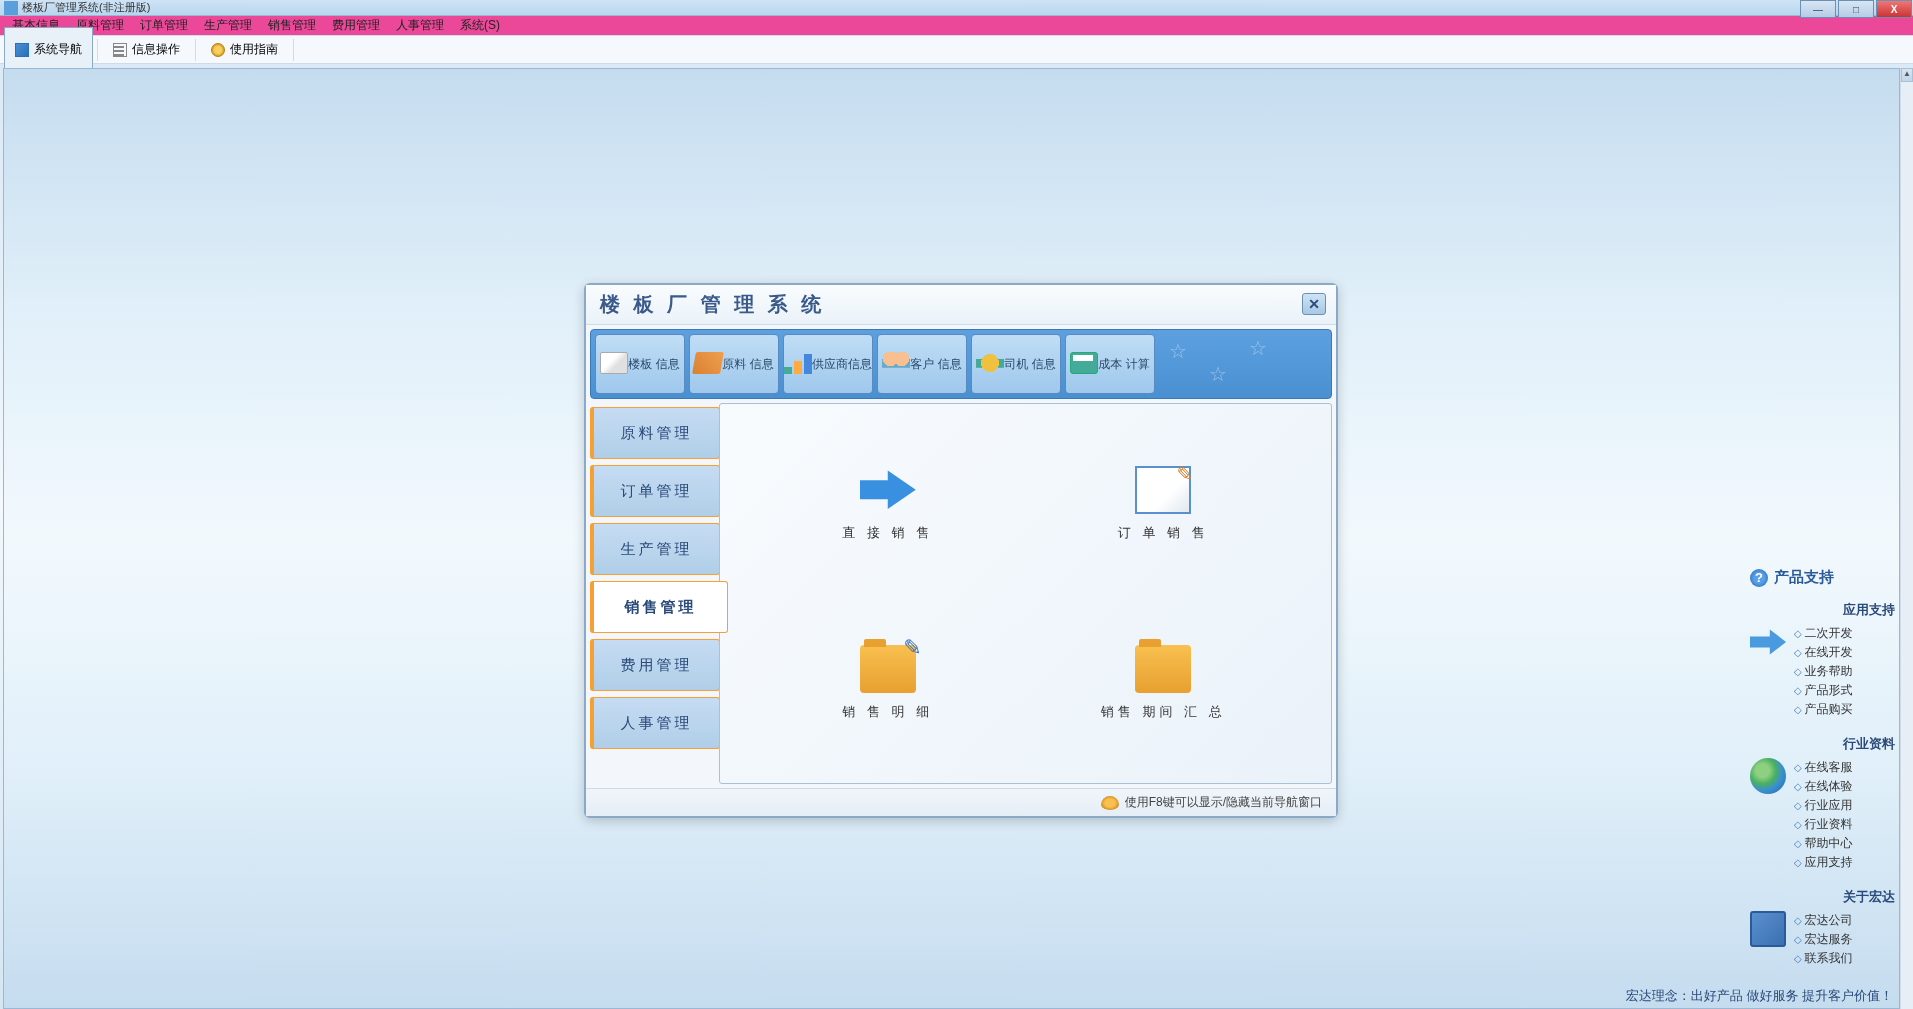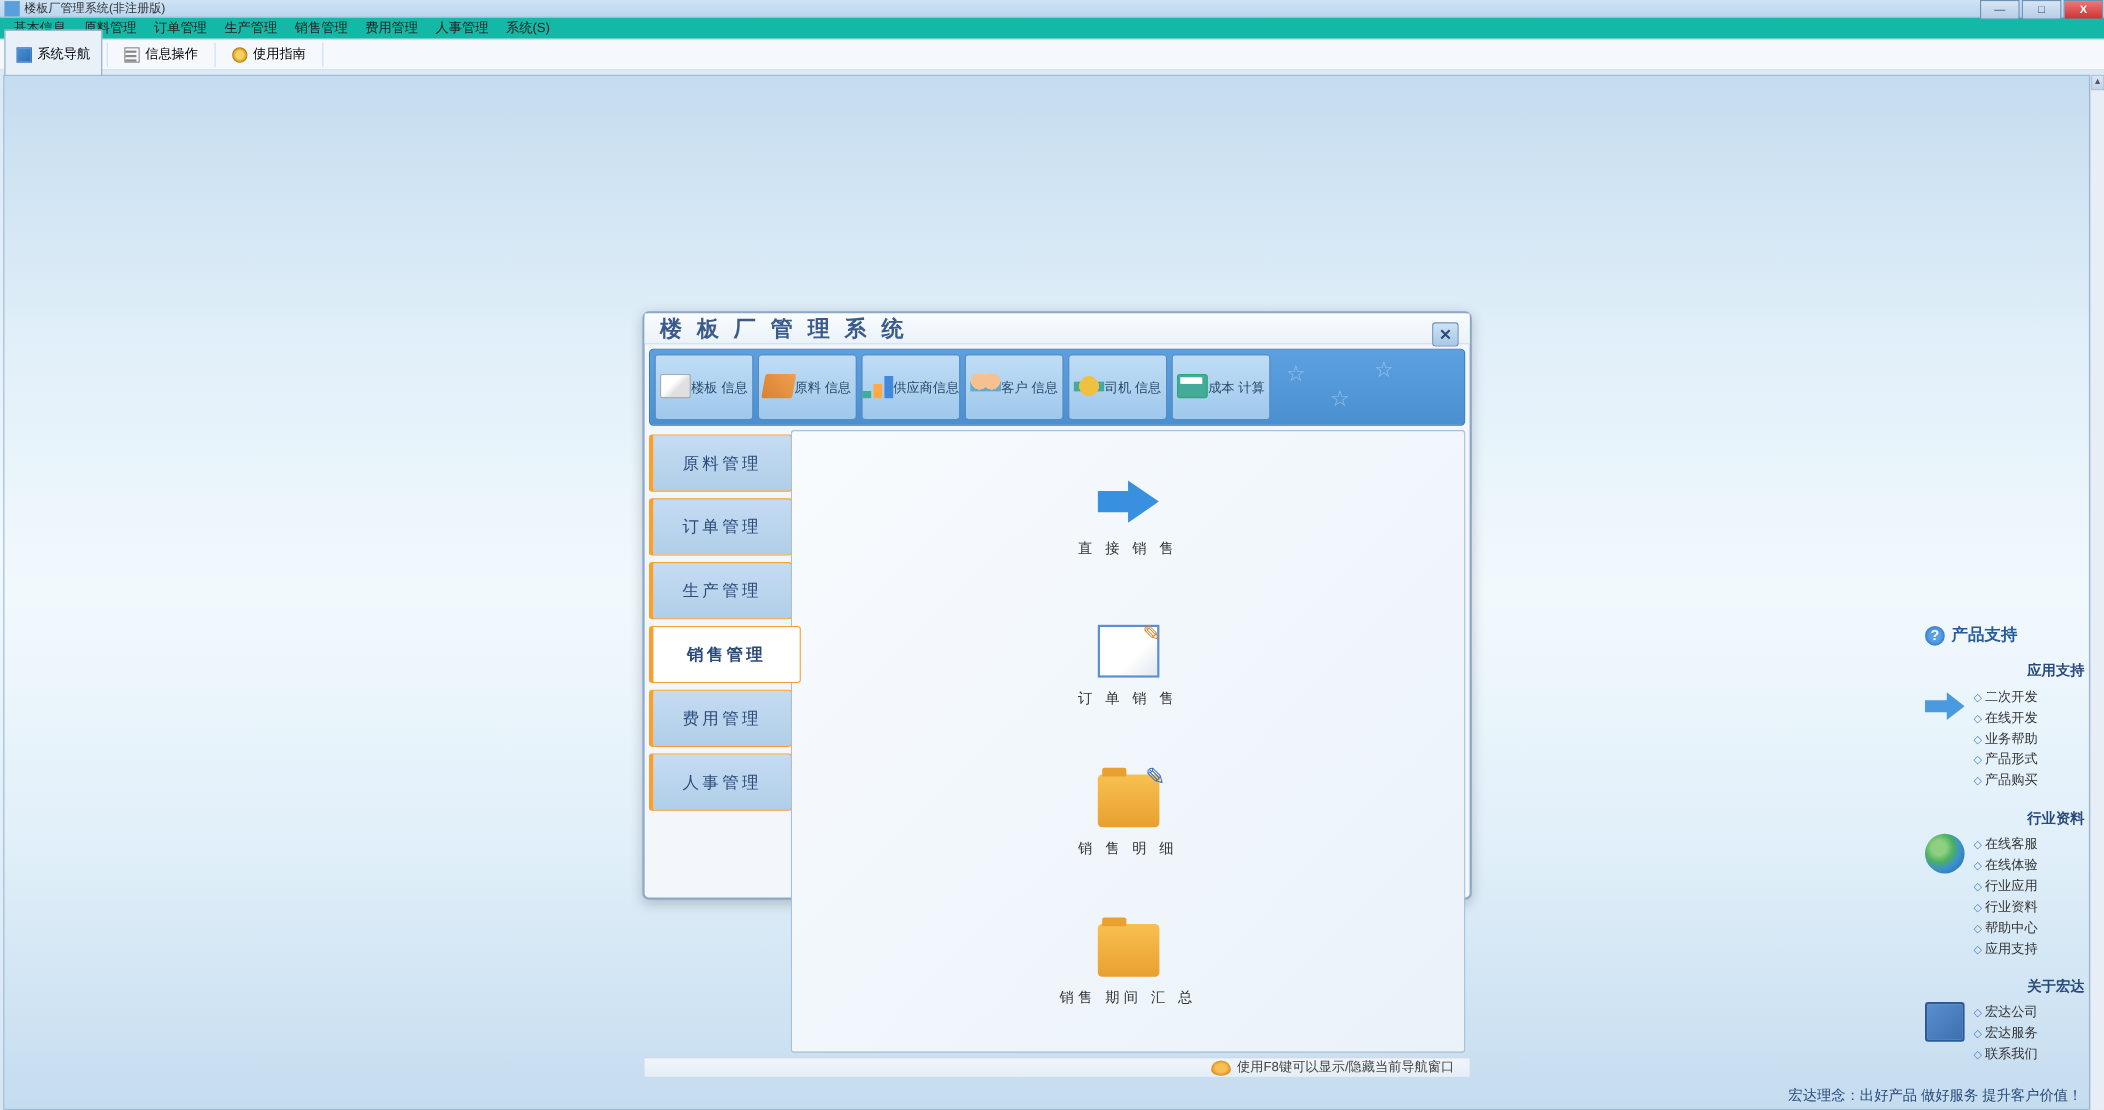"基本信息" .menubar { background: #14b8a6 -> #ec4899 }
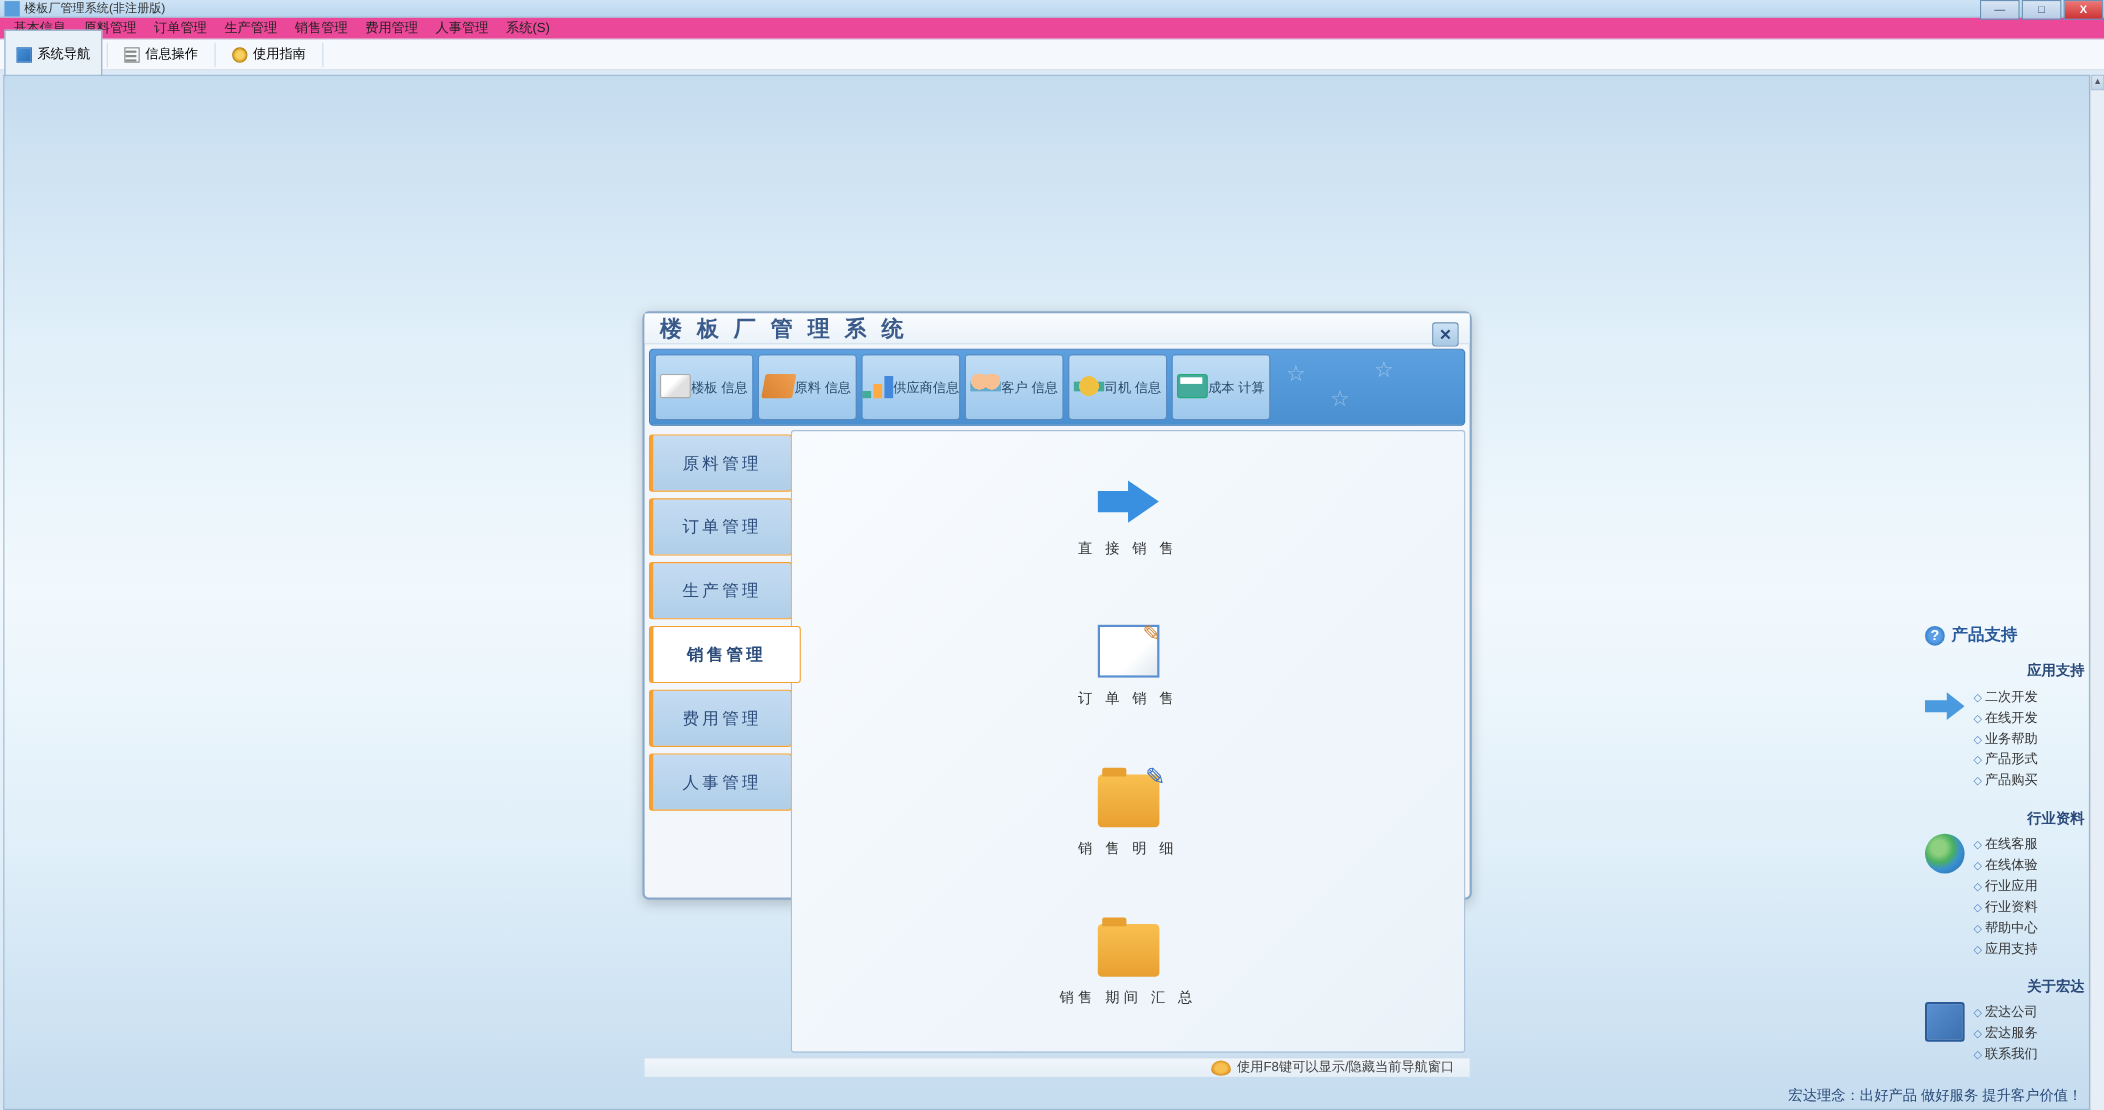"直 接 销 售" .content-grid { grid-template-columns: 1fr -> 1fr 1fr }
